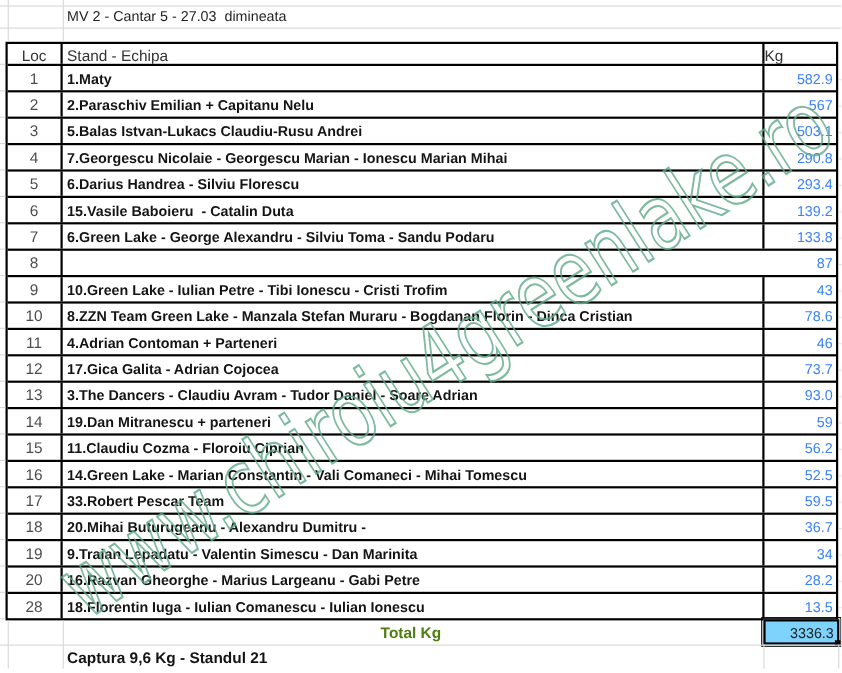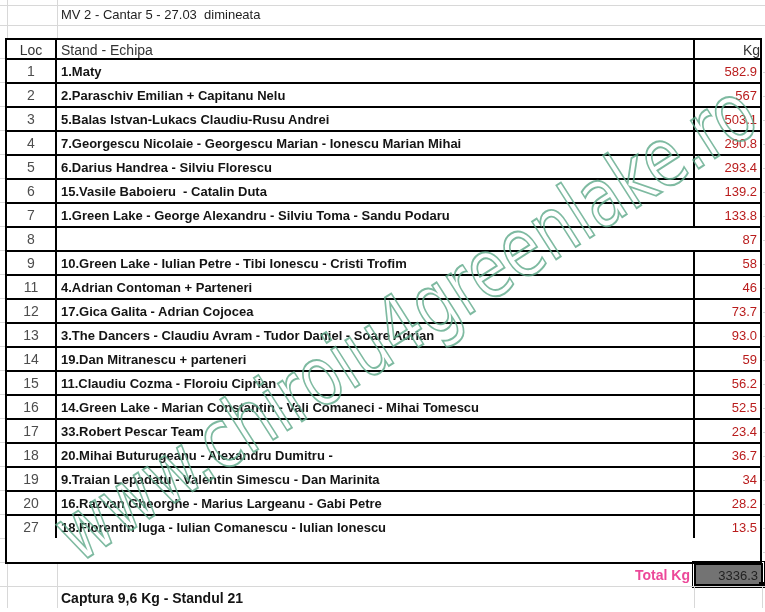"Kg" .head .c.kg { text-align: right -> left }
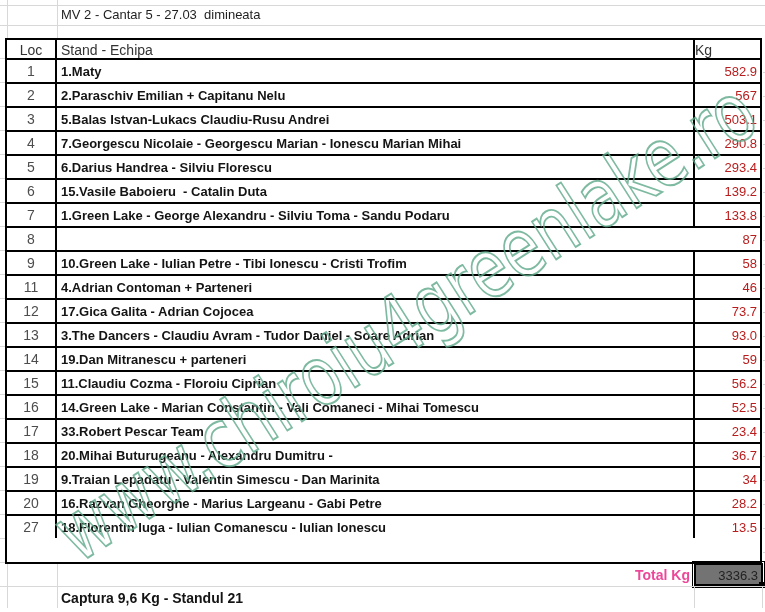"582.9" .c.kg { color: #b91c1c -> #3b82f6 }
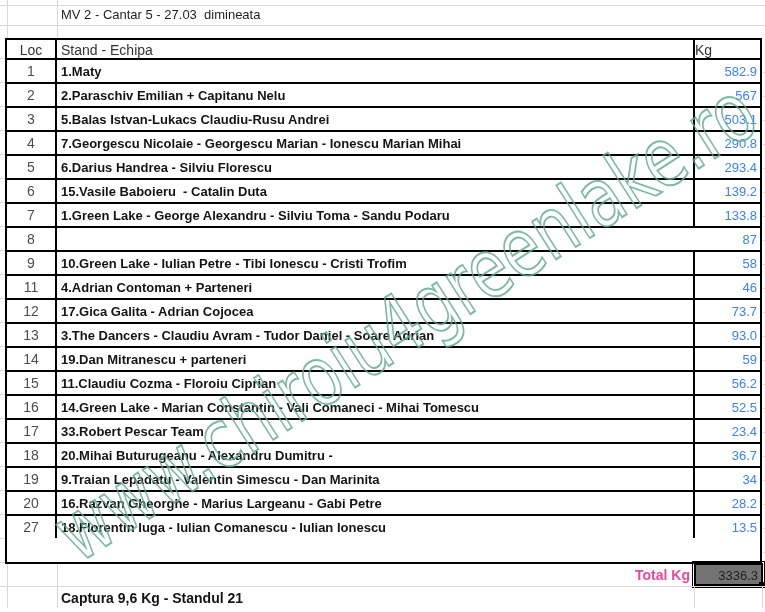"1.Green Lake - George Alexandru" div.c { text: 1.Green -> 6.Green }
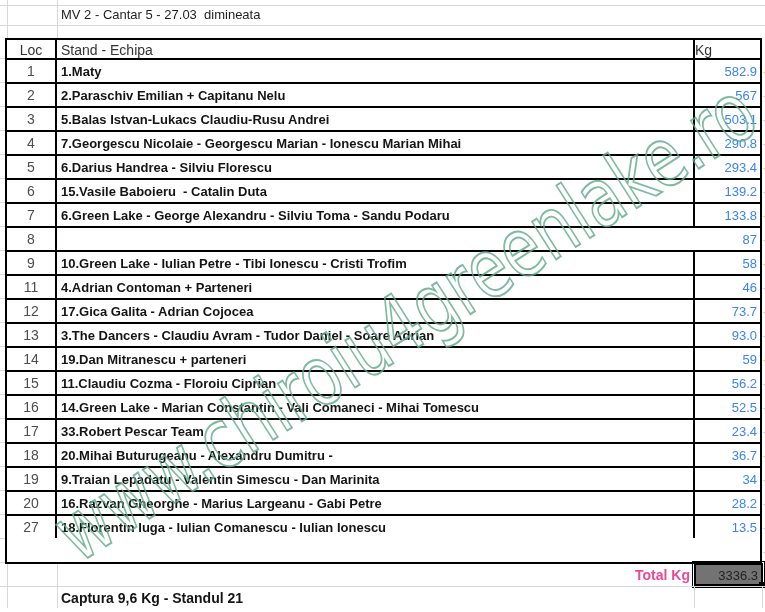"58" div.c { text: 58 -> 43 }
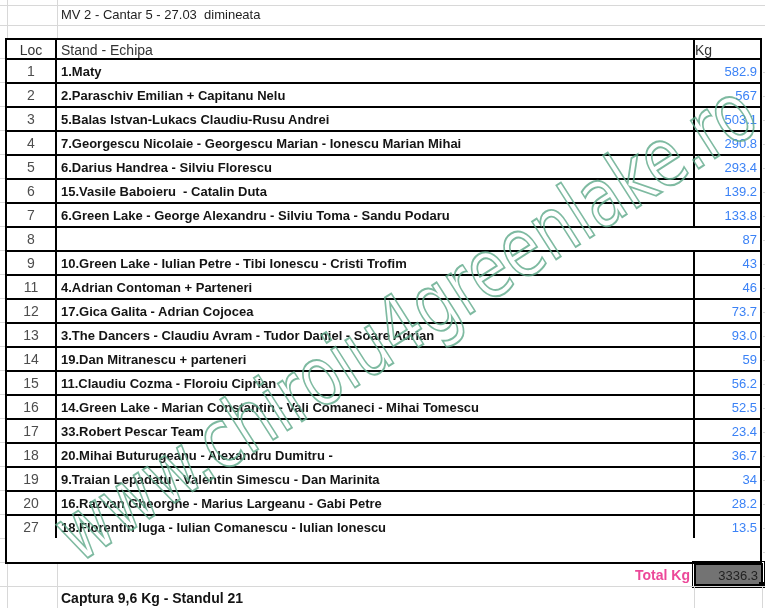"10" div.tr { html: none -> <div> <div>10</div> <div>8.ZZN Team Green Lake - Manzala Stefan Muraru - Bogdanan Florin - Dinca Cristian</div> <div>78.6</div> </div> }
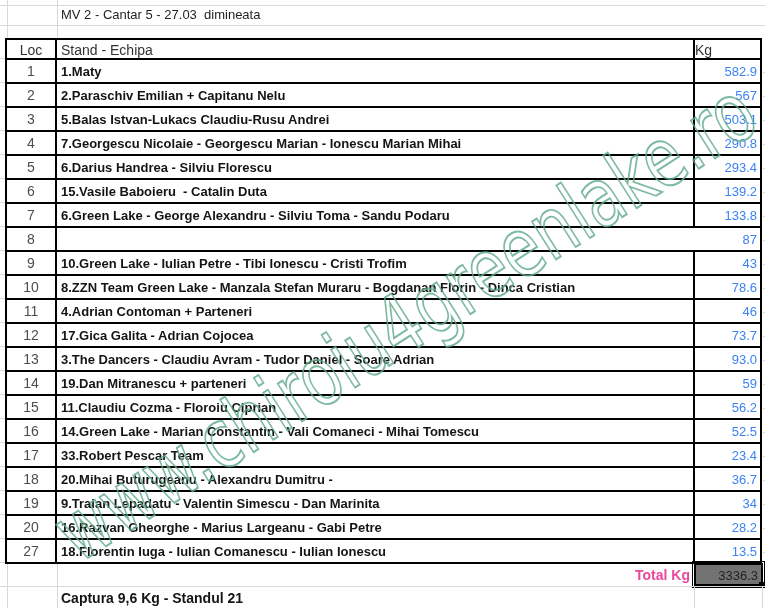"23.4" div.c { text: 23.4 -> 59.5 }
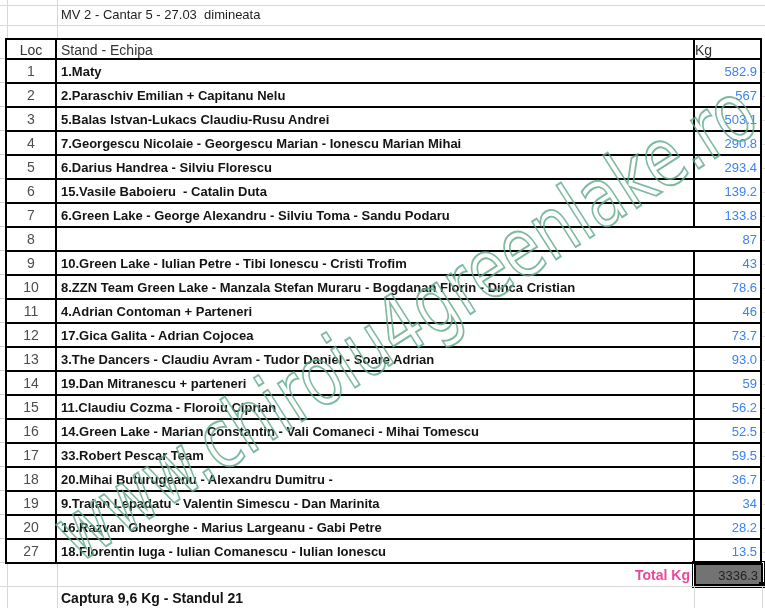"27" div.c { text: 27 -> 28 }
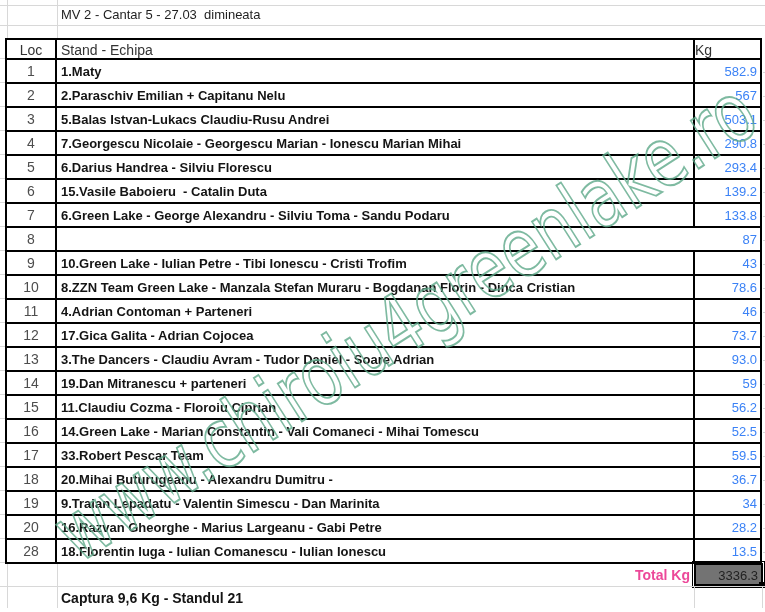"Total Kg" .total-label { color: #ec4899 -> #4d7c0f; text-align: right -> center }
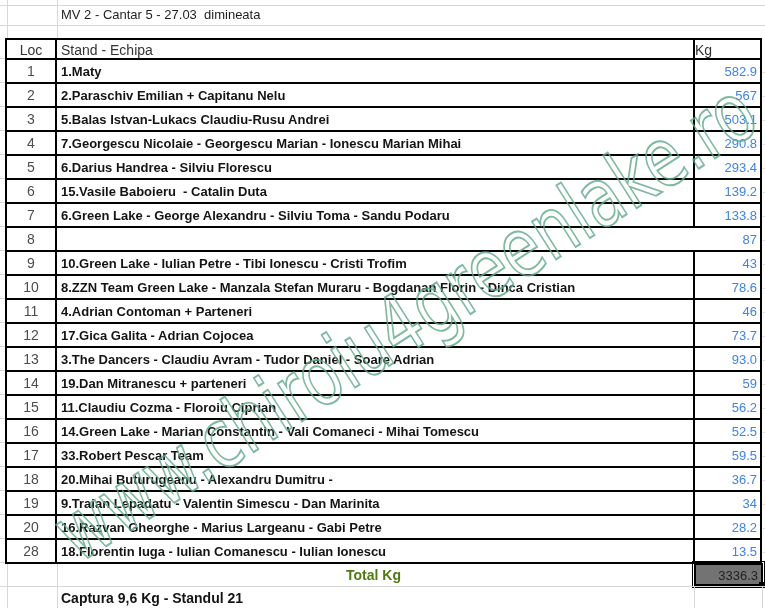"3336.3" .total-cell { background: #737373 -> #7dd3fc }
